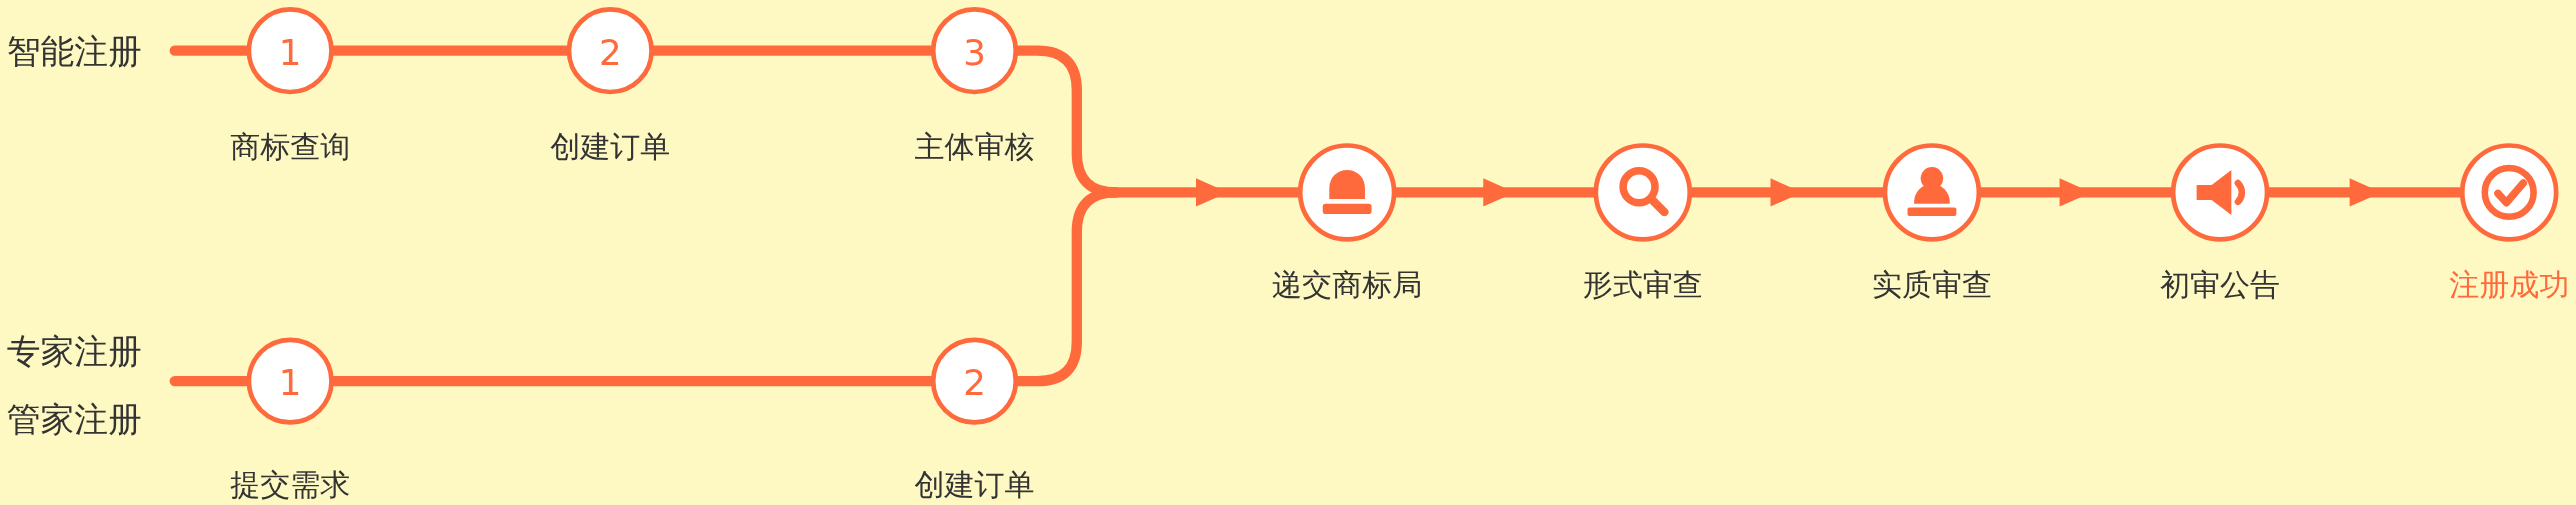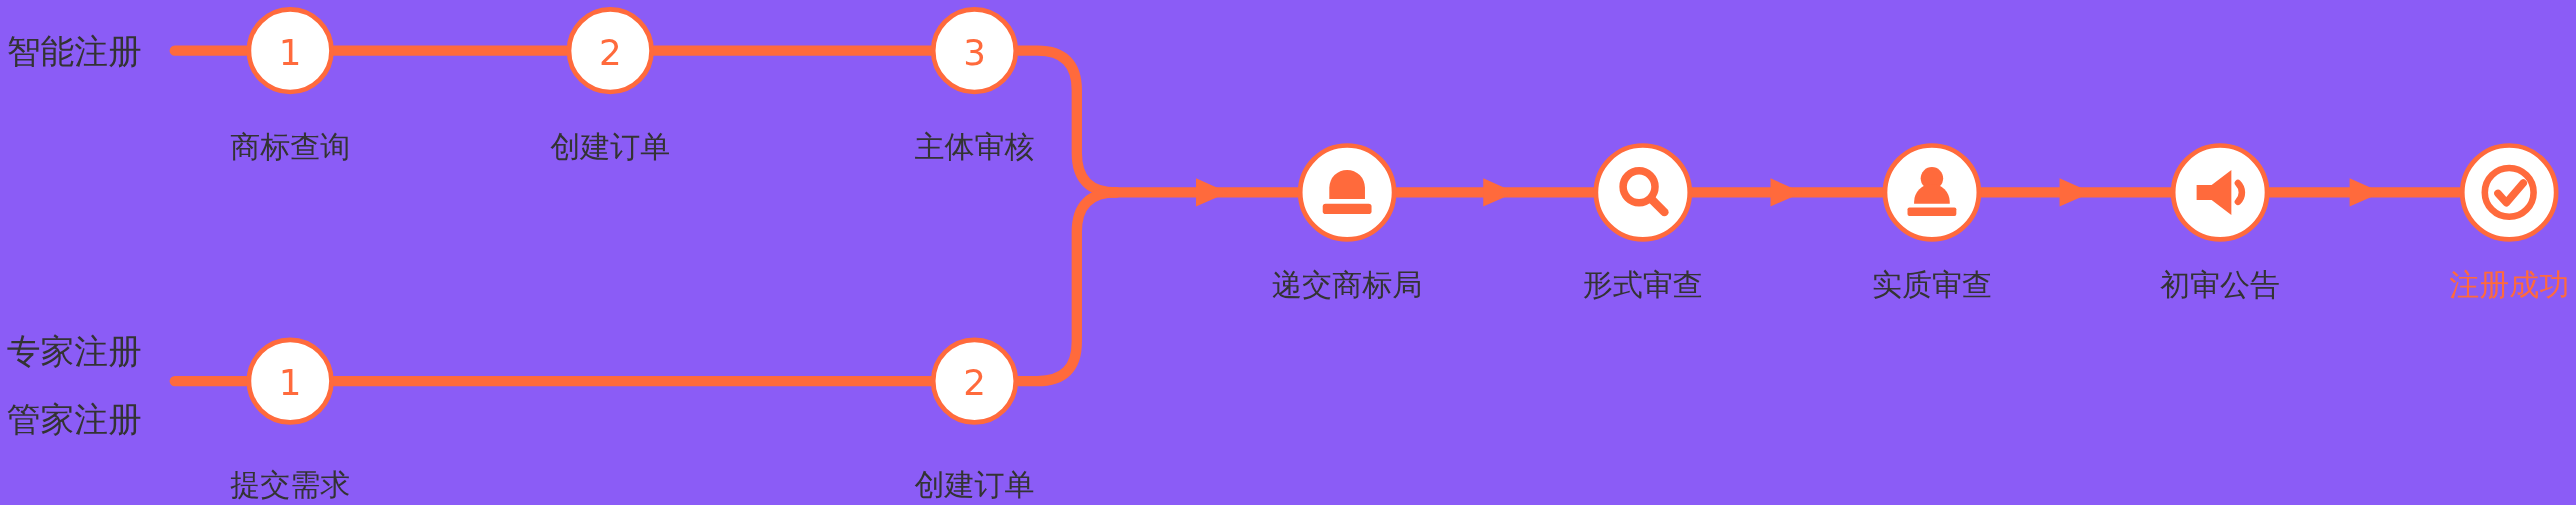"智能注册" .diagram { background: #8b5cf6 -> #fef9c3 }
